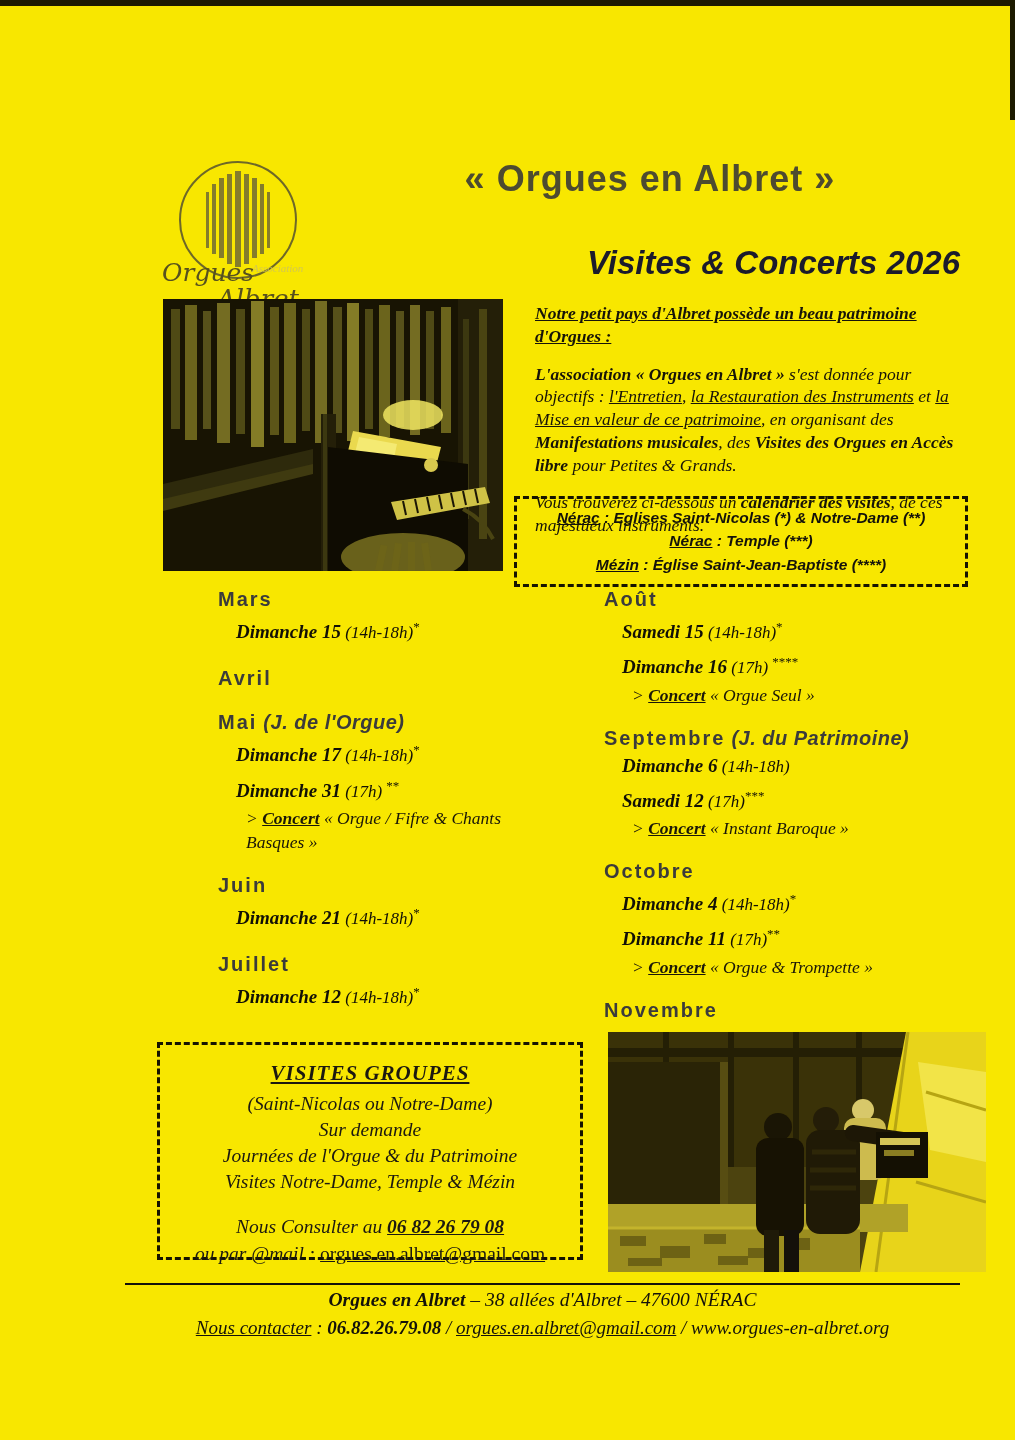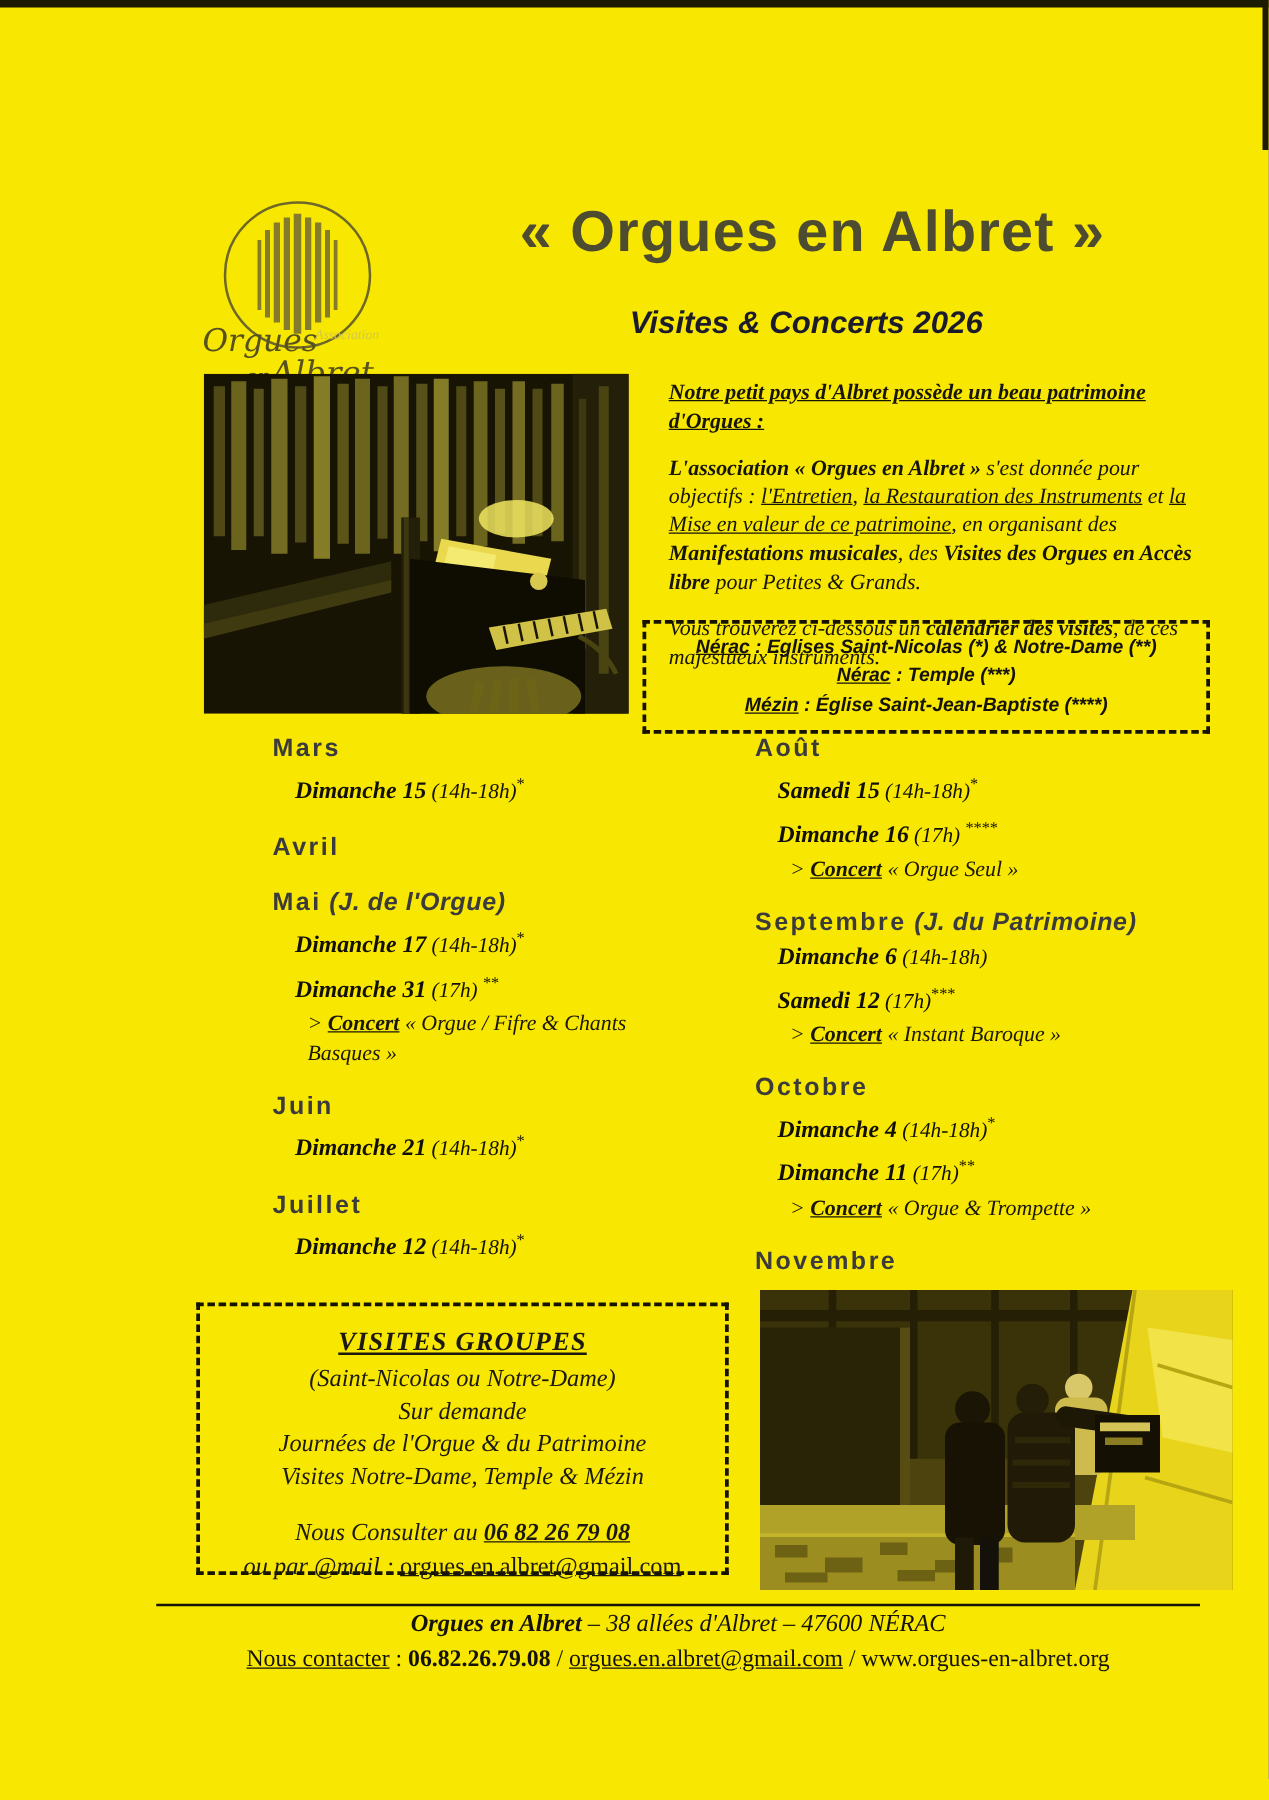"« Orgues en Albret »" .title { font-size: 46px -> 36px }
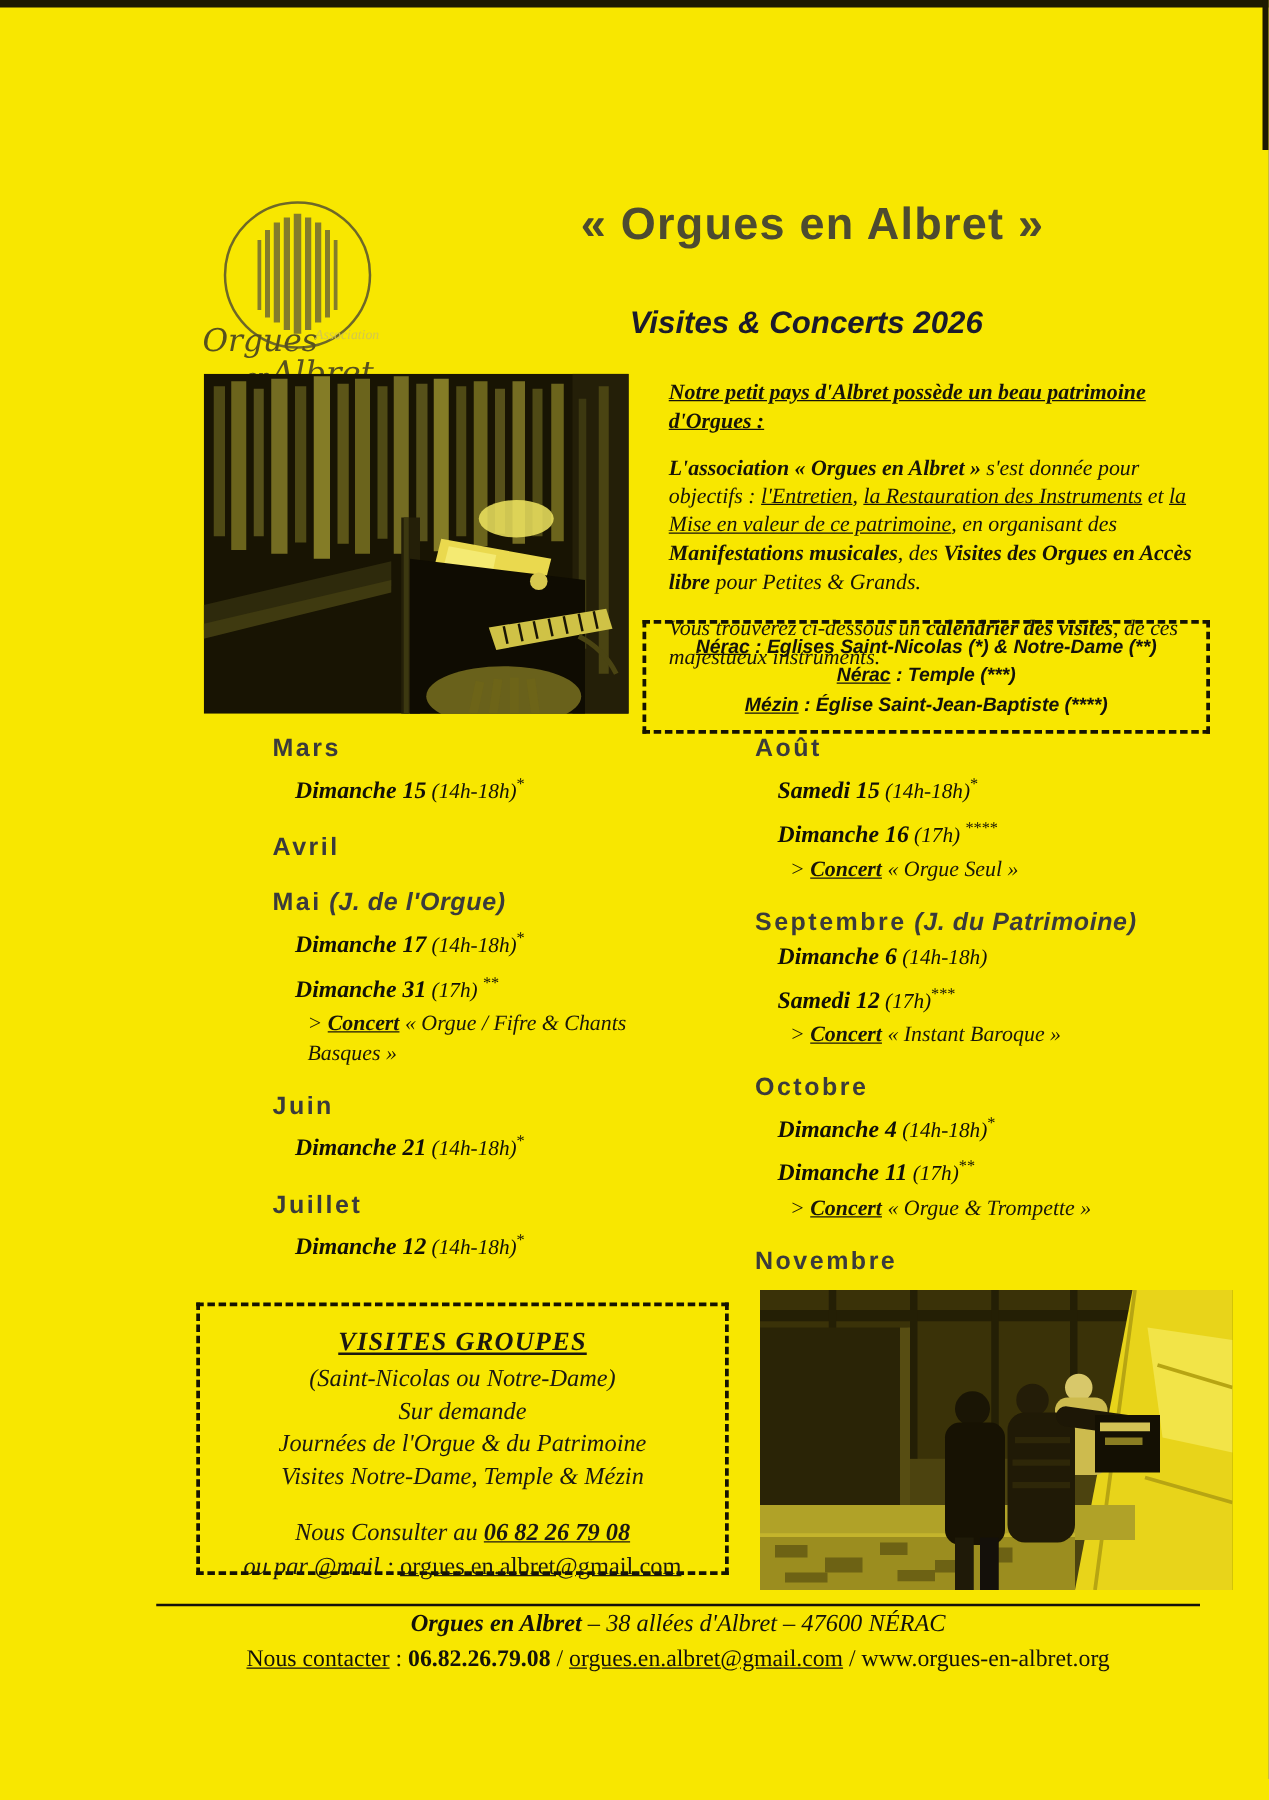"Visites & Concerts 2026" .subtitle { font-size: 25px -> 33px; text-align: center -> right }
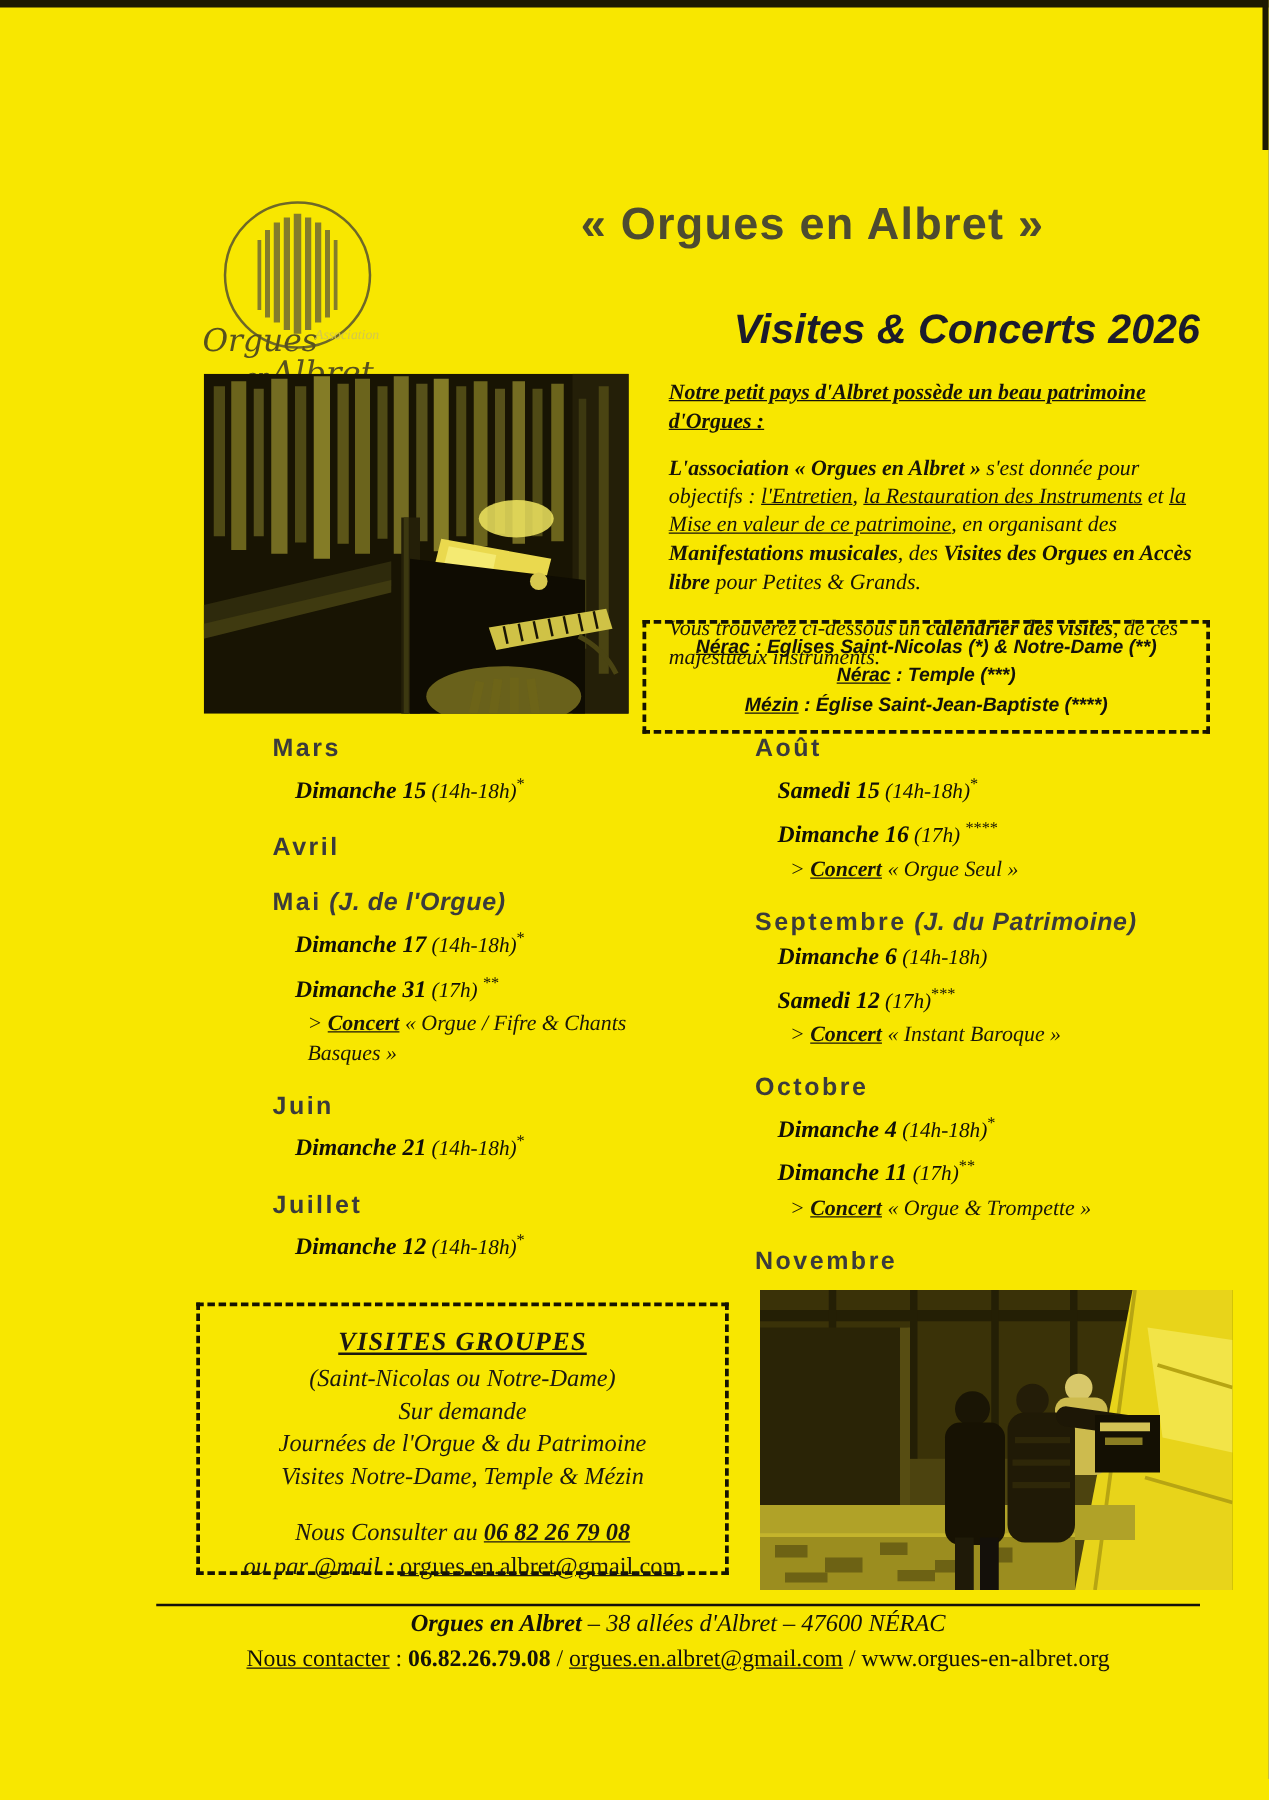"Nous contacter : 06.82.26.79.08 /" .footer-l2 { font-style: none -> italic }
